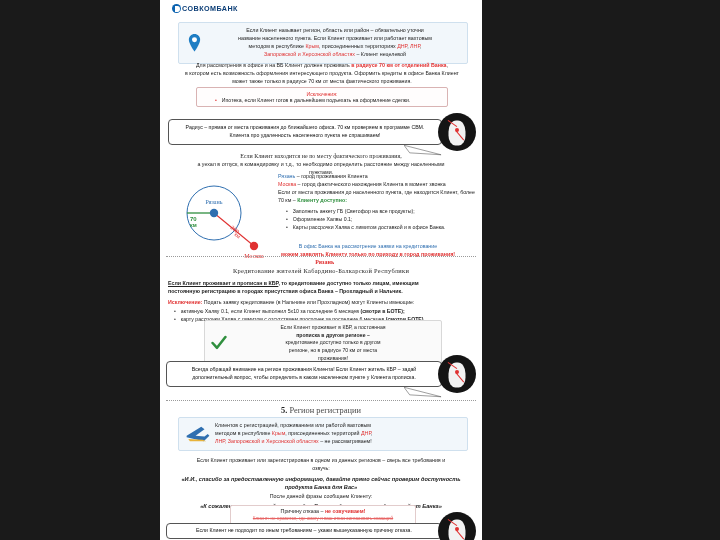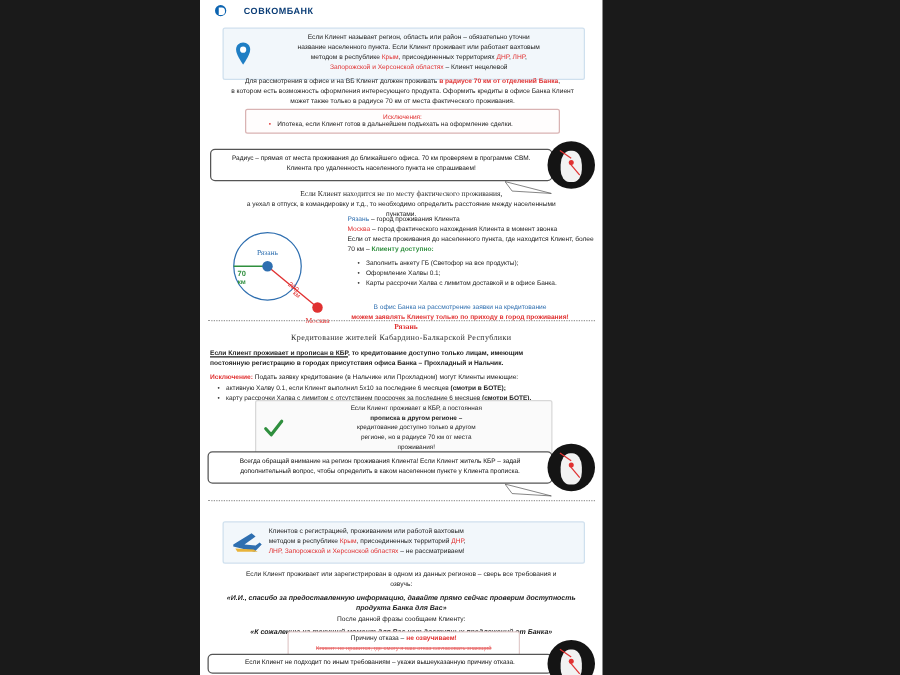"СОВКОМБАНК" .logo { gap: 14px -> 1px }
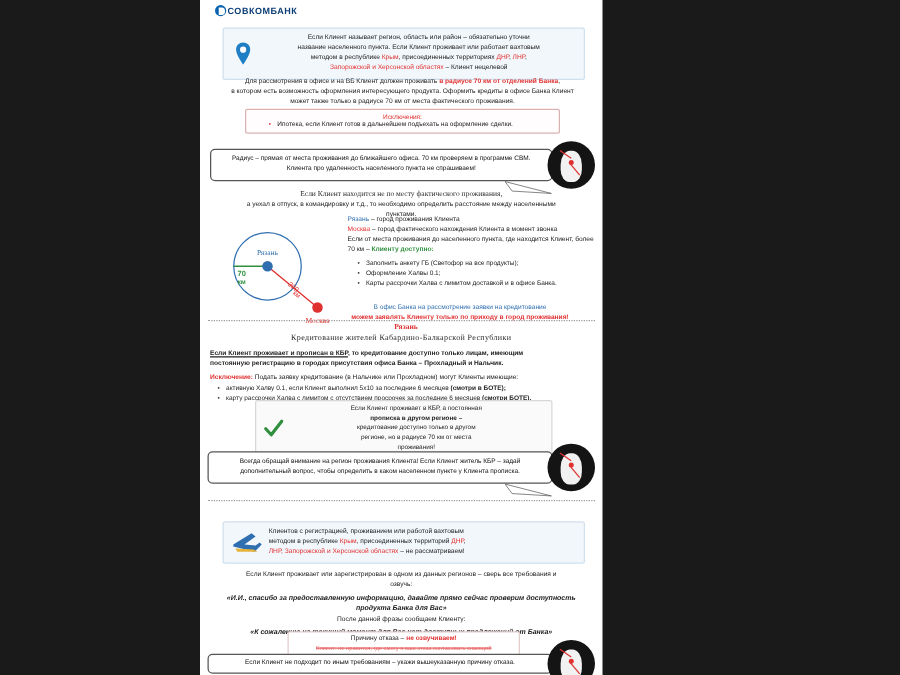"5. Регион регистрации" div.sec-title { html: none -> <div> <b>5.</b> <span>Регион регистрации</span> </div> }
